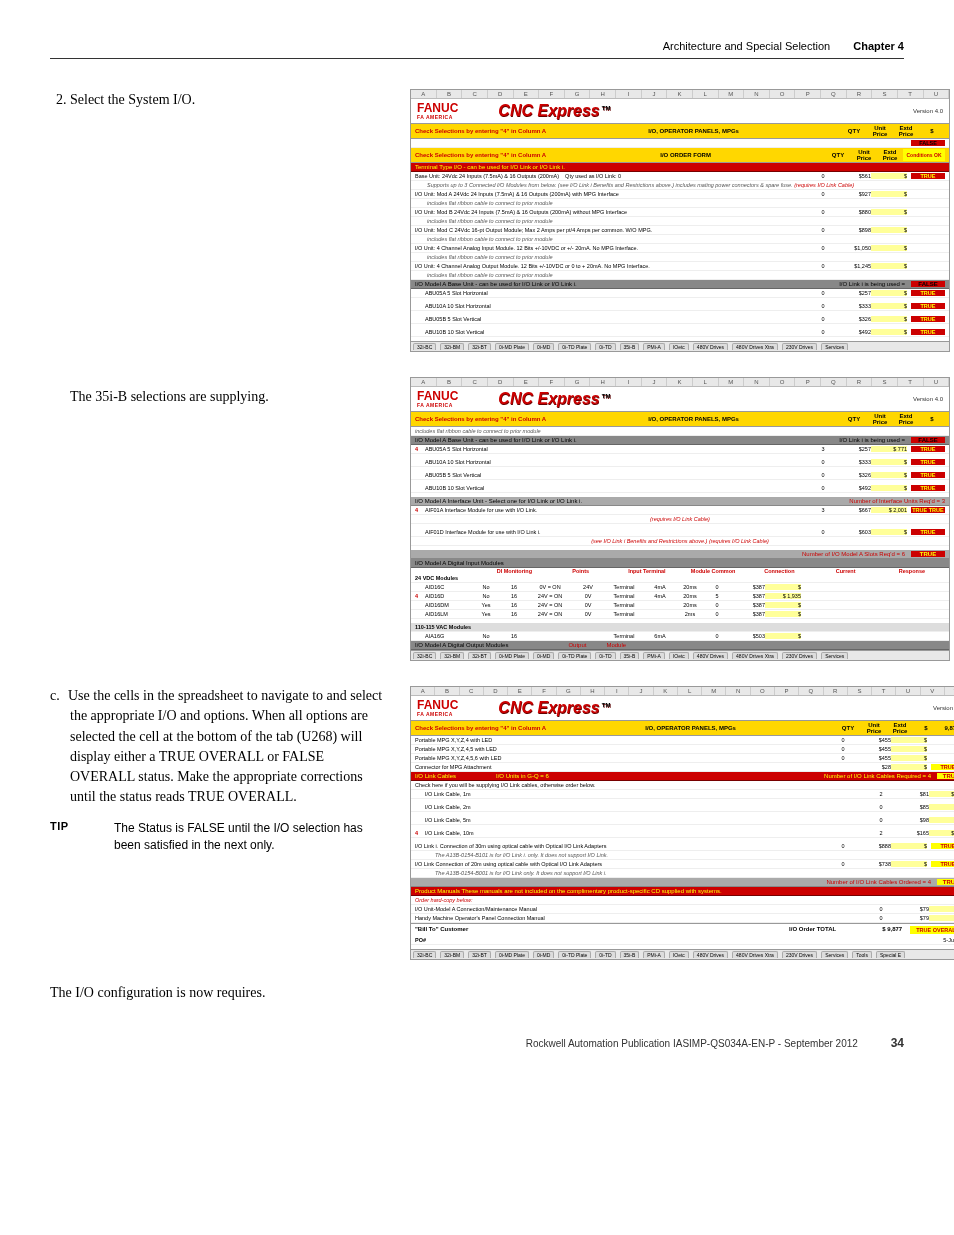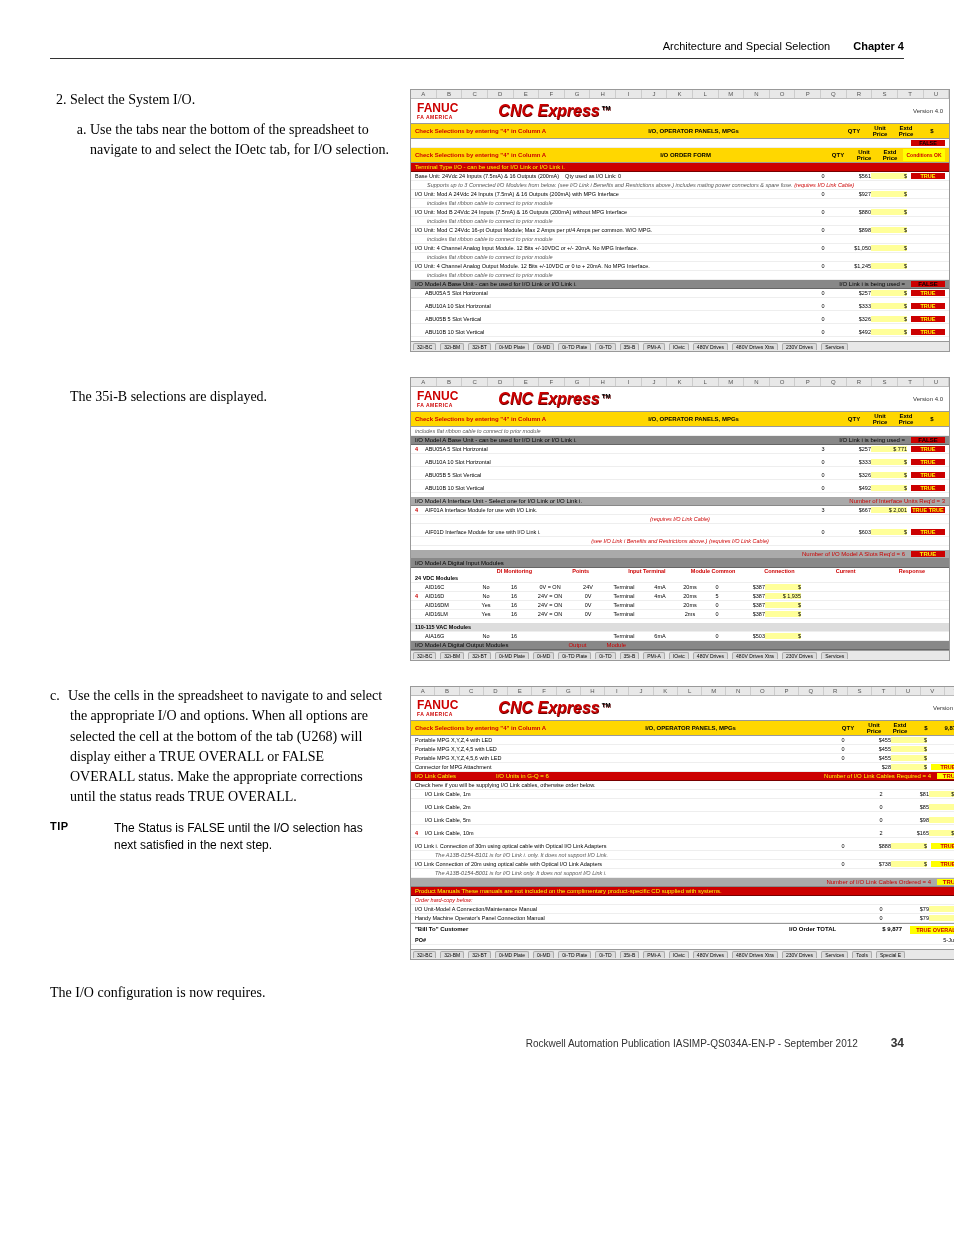"Use the tabs near the" ol.sub-list { html: <ol> <li> <span>Use the tabs near the bottom of the spreadsheet to navigate to and select the IOetc tab, for I/O selection.</span> </li> </ol> -> none }
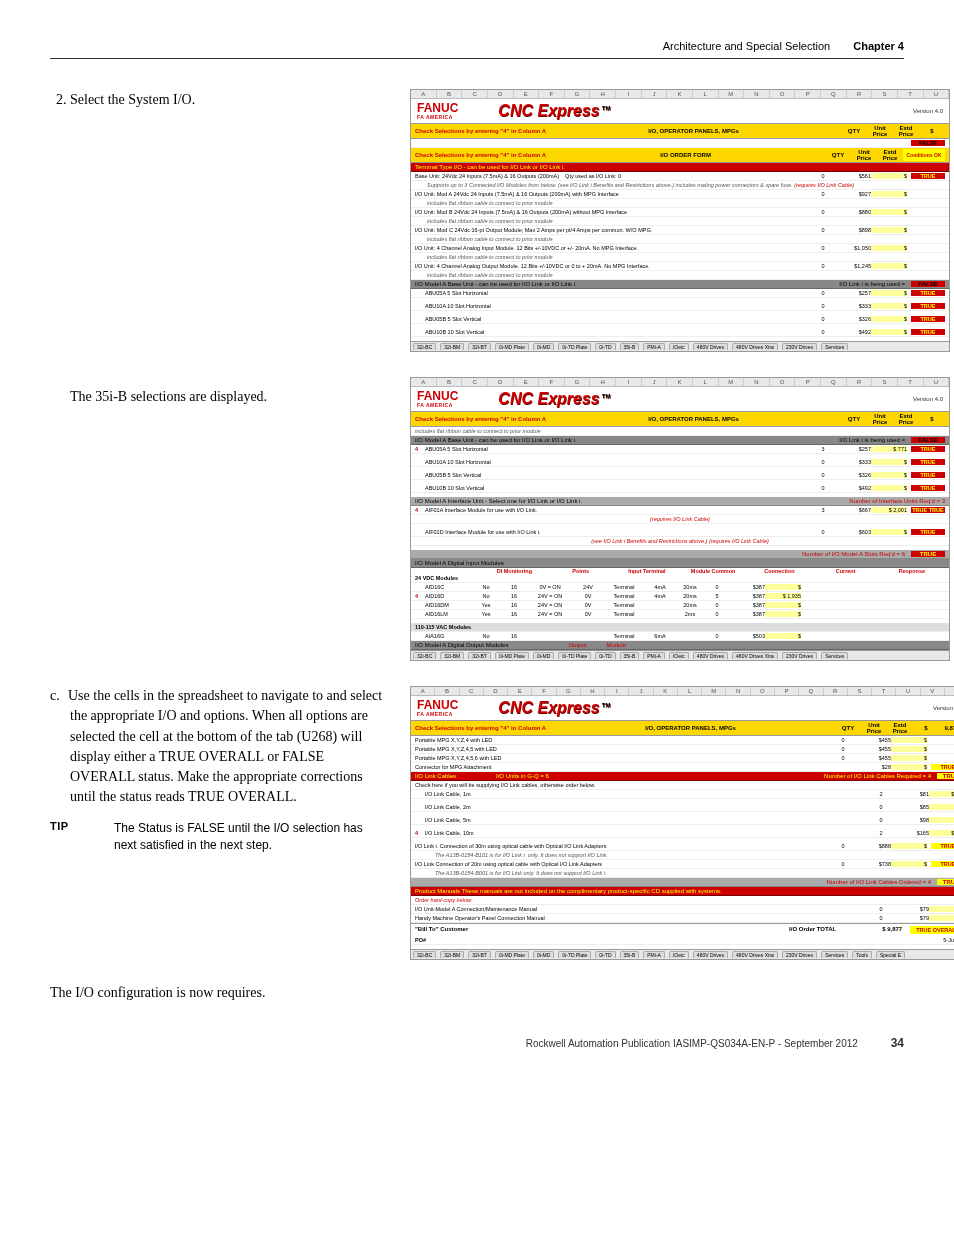"The 35i-B selections are displayed." p.para { text: displayed -> supplying }
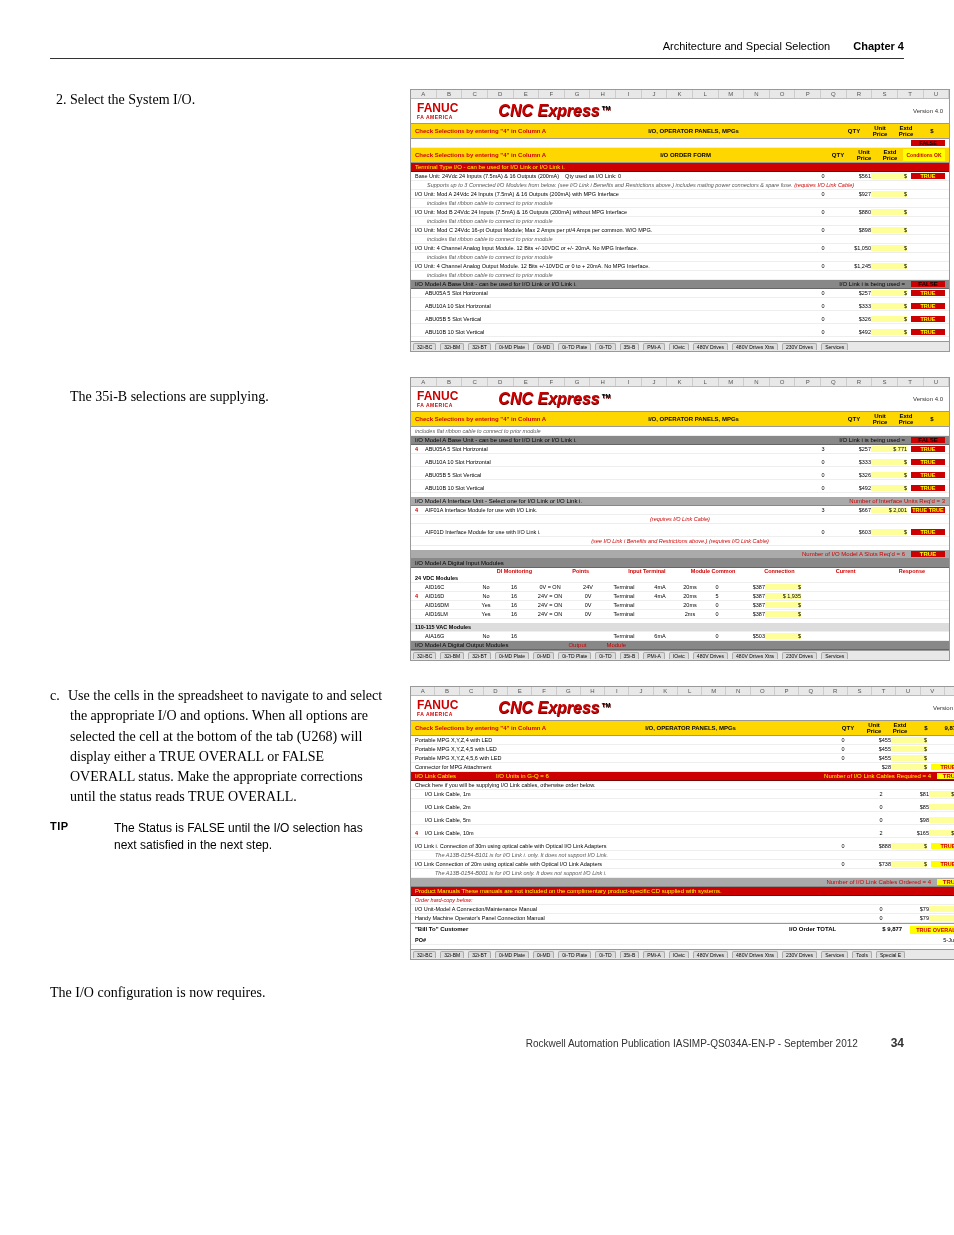"The Status is FALSE until" span.tip-text { text: next satisfied in the next step -> been satisfied in the next only }
